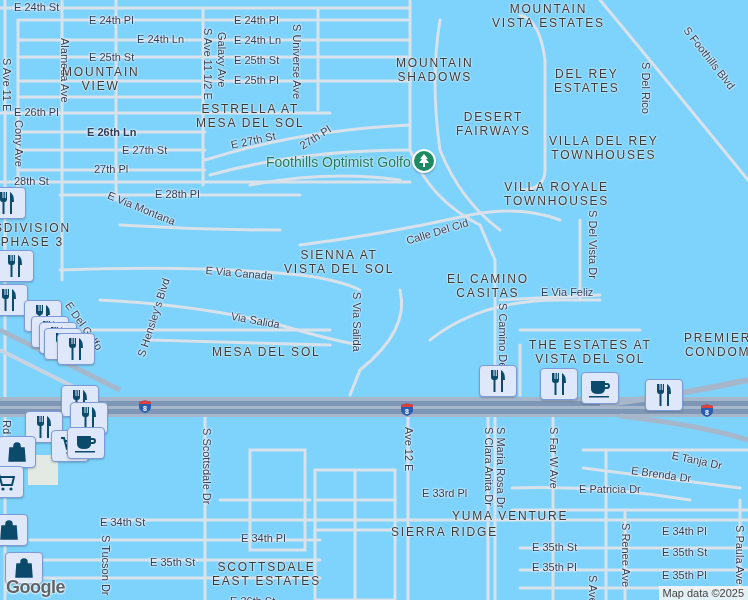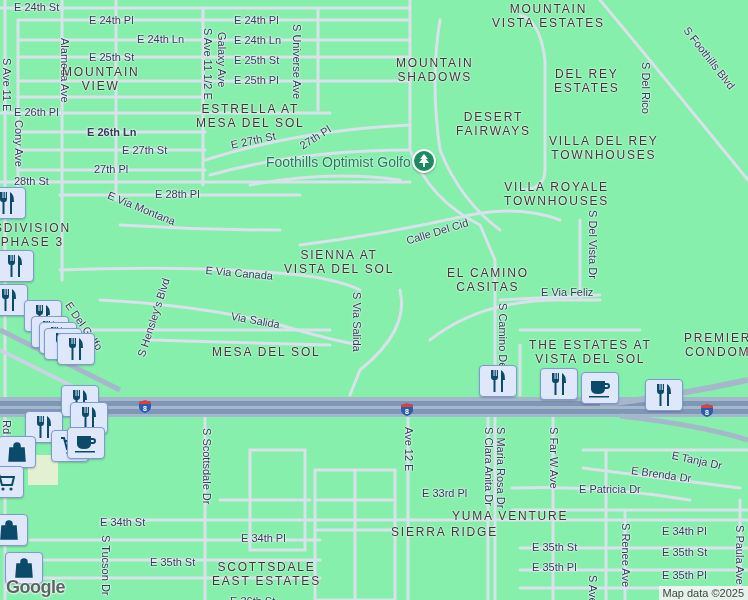"E 24th St" #map { background: #86efac -> #7dd3fc }
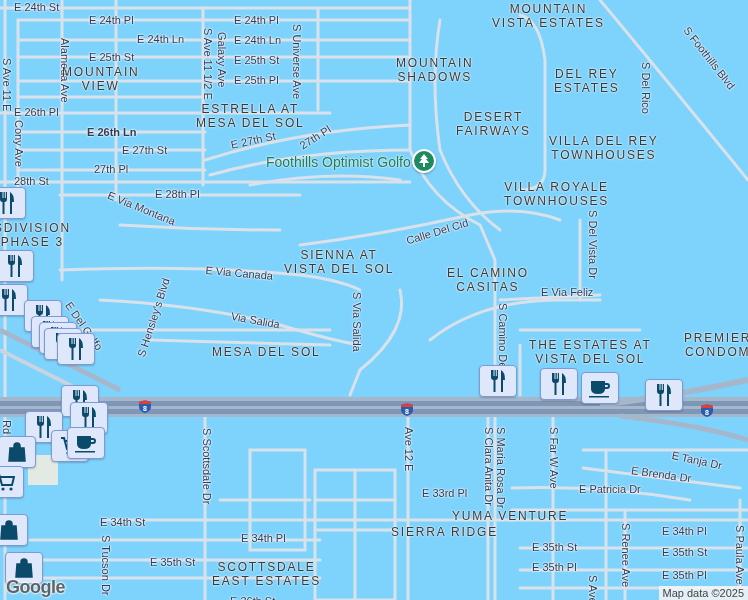"EL CAMINO" div.area { top: 266px -> 272px }
